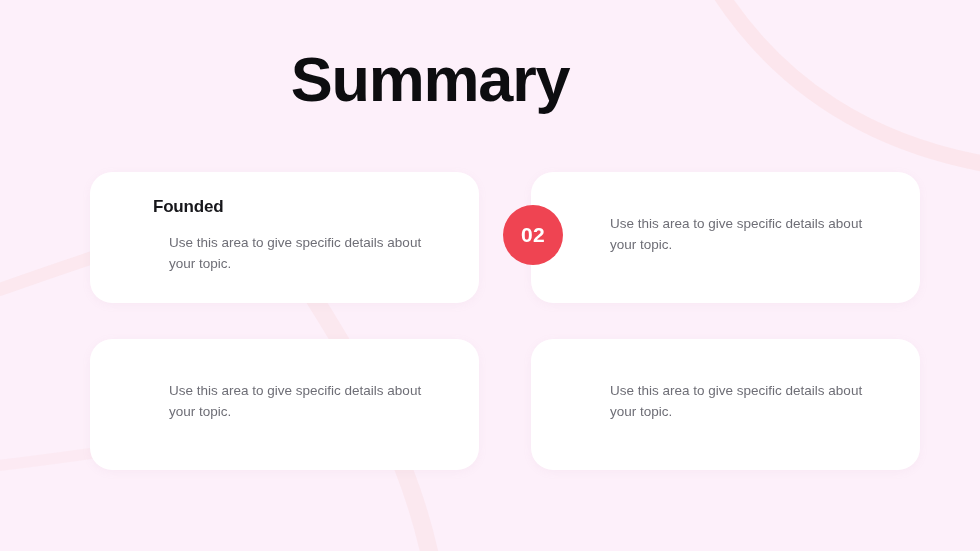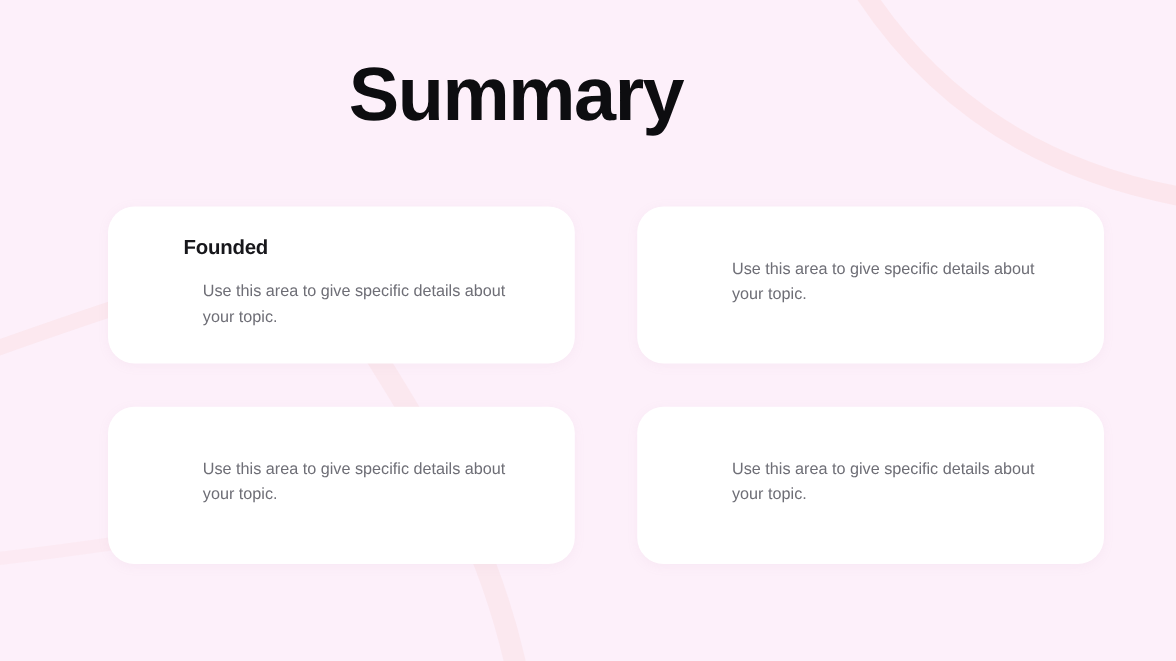"02" div.badge { html: none -> <div>02</div> }
